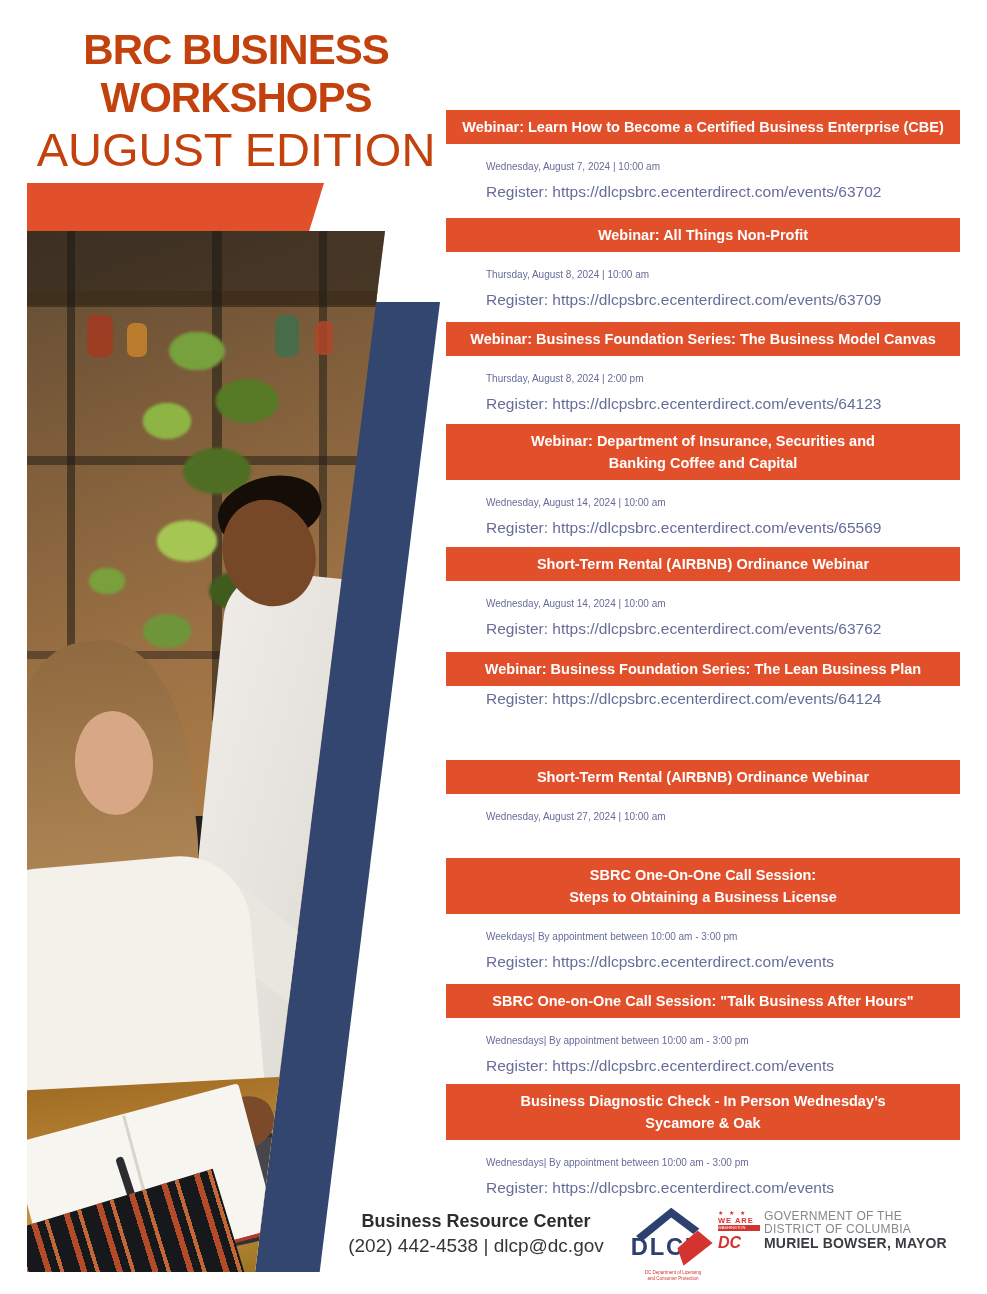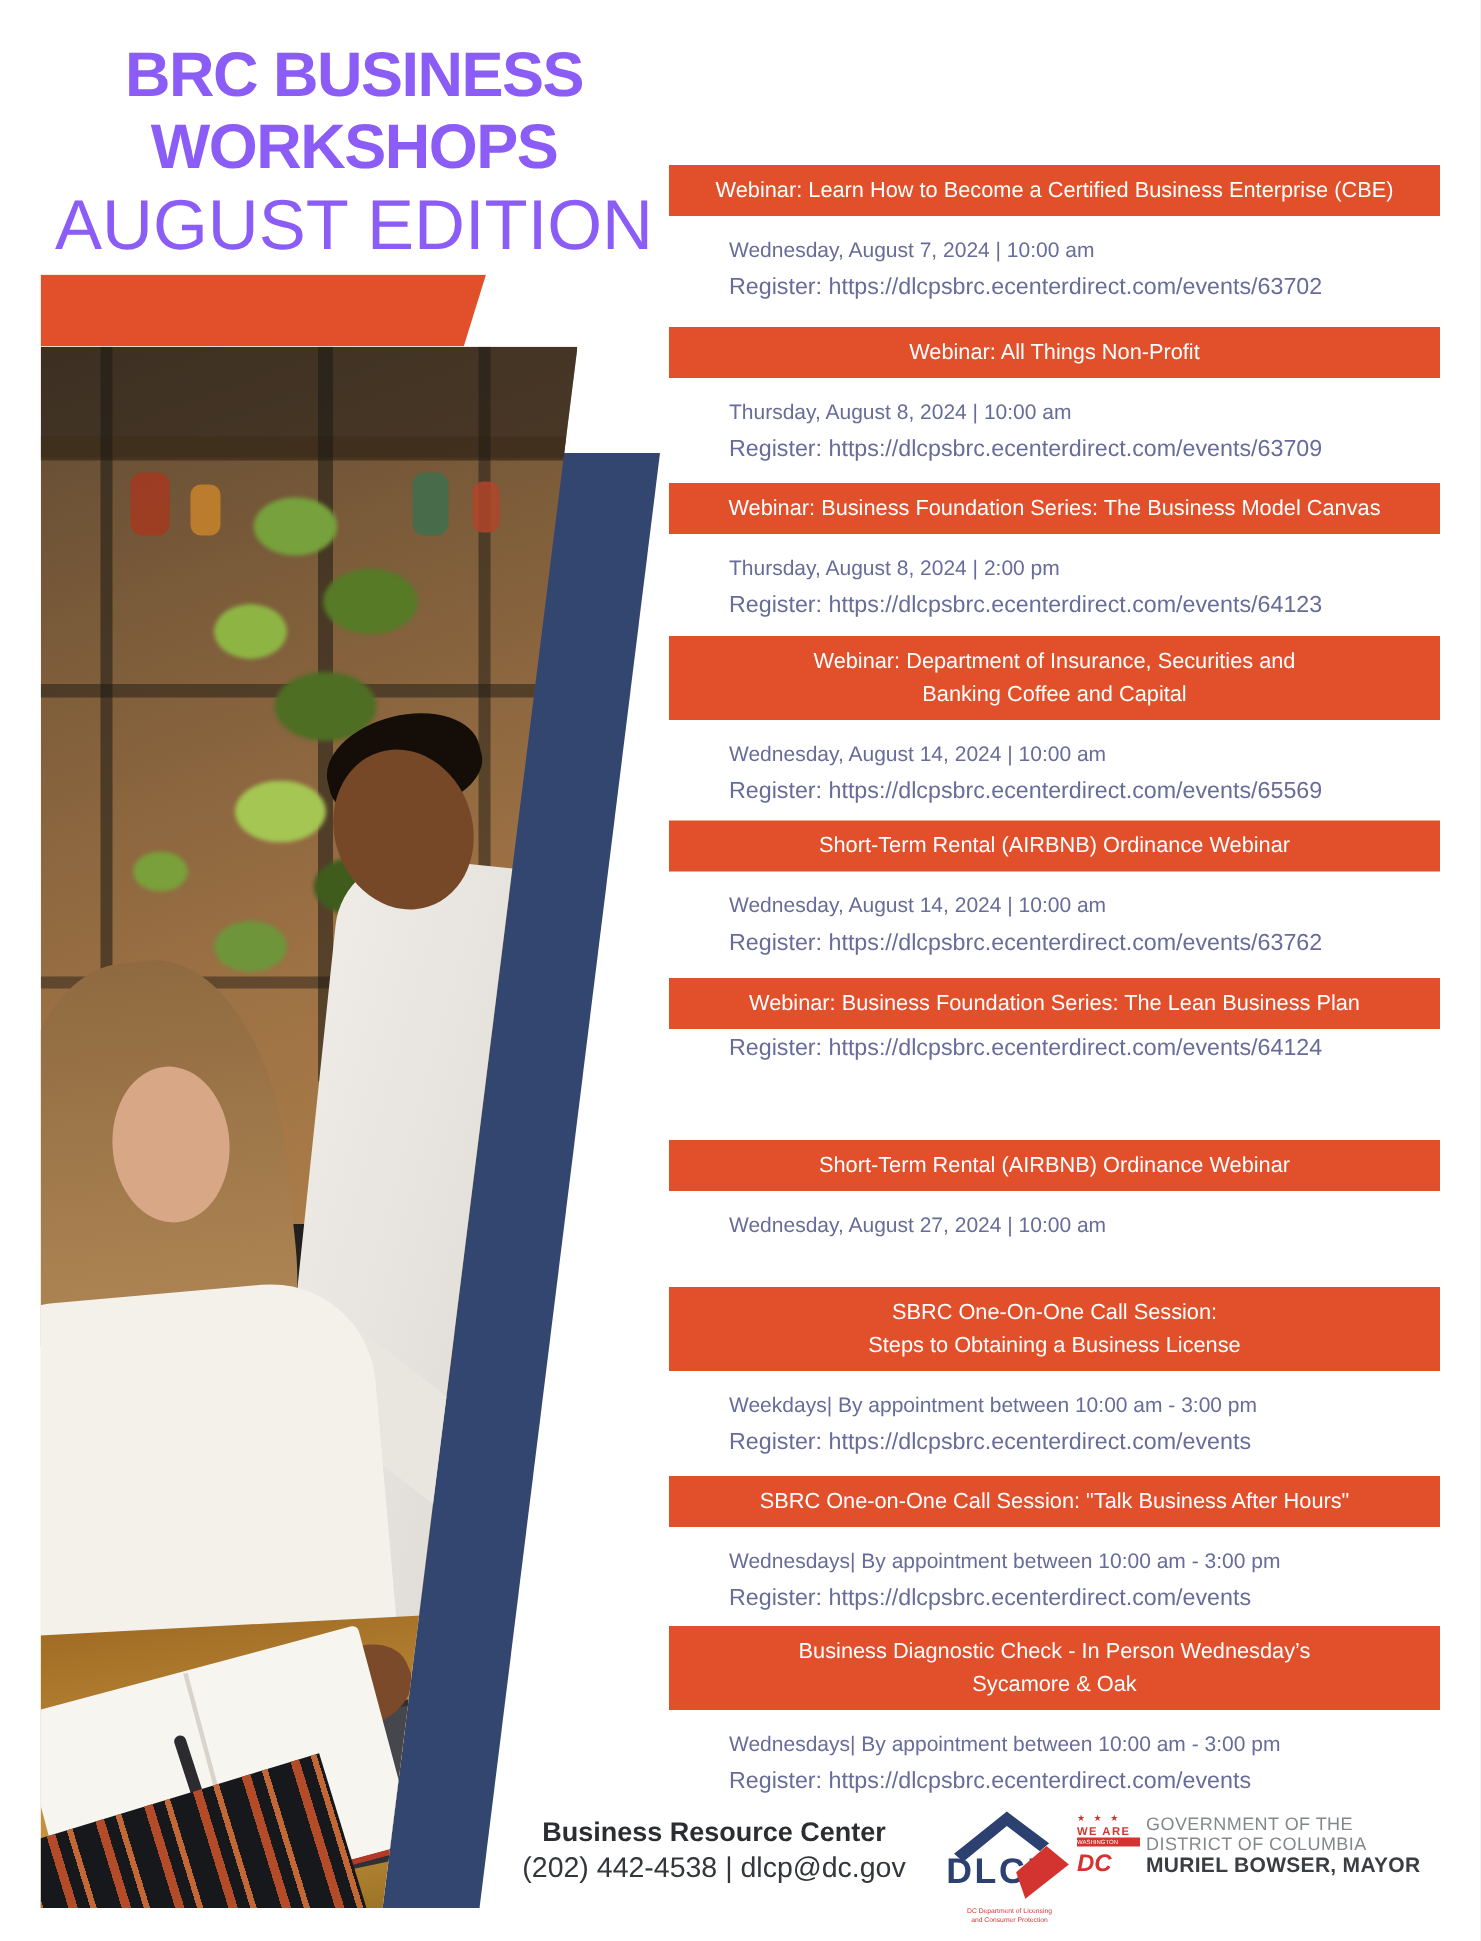"BRC BUSINESS" .title-block { color: #8b5cf6 -> #c2410c }
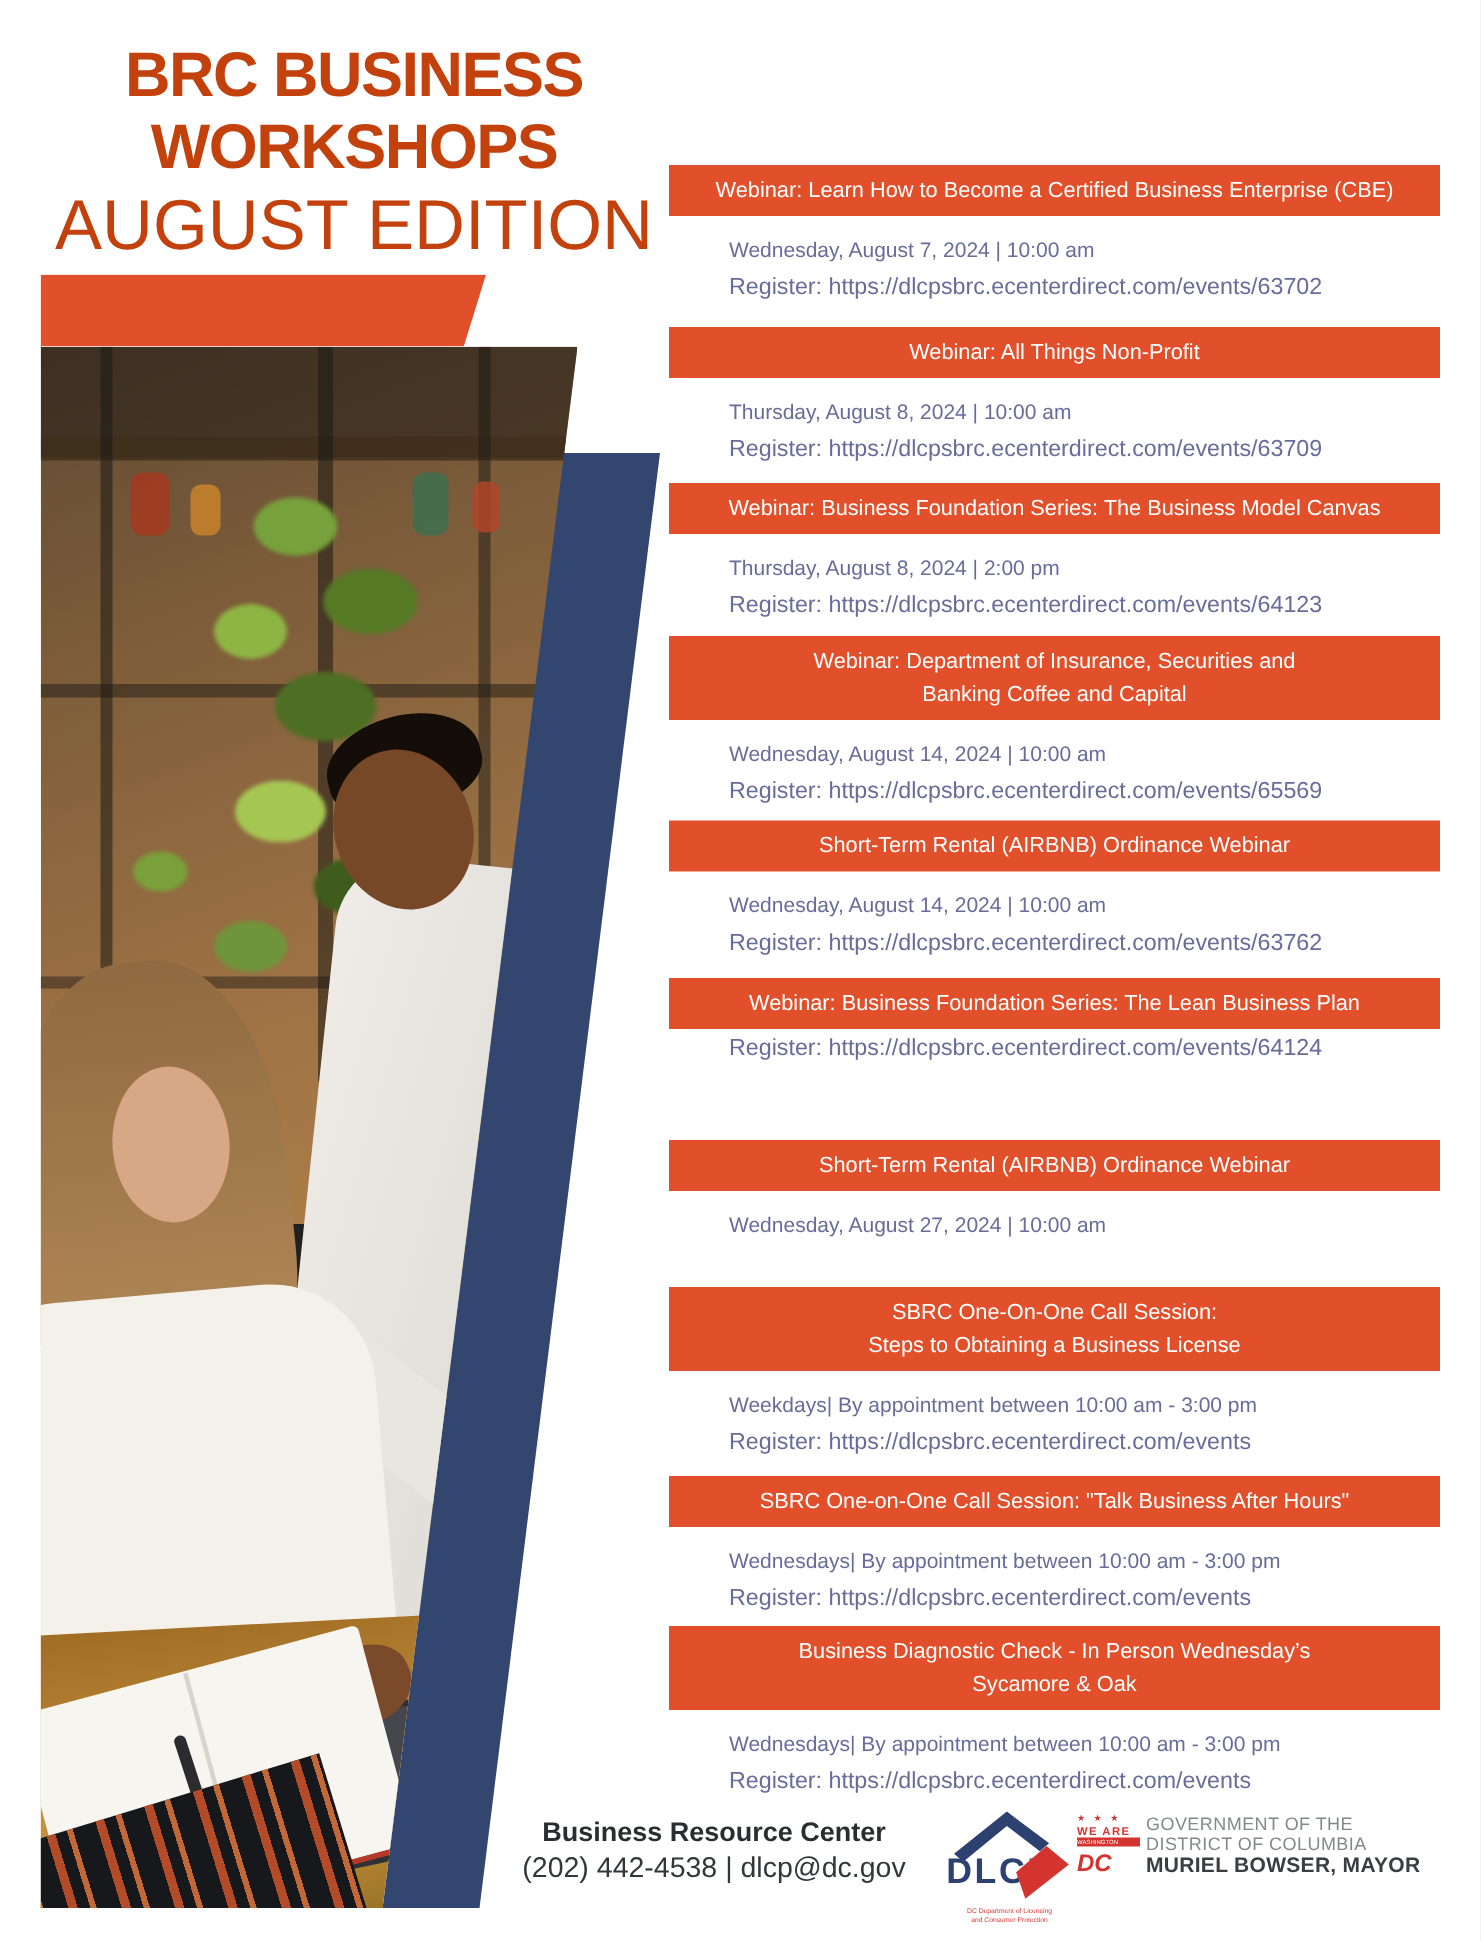"Webinar: Learn How to Become" .bar { font-weight: normal -> bold }
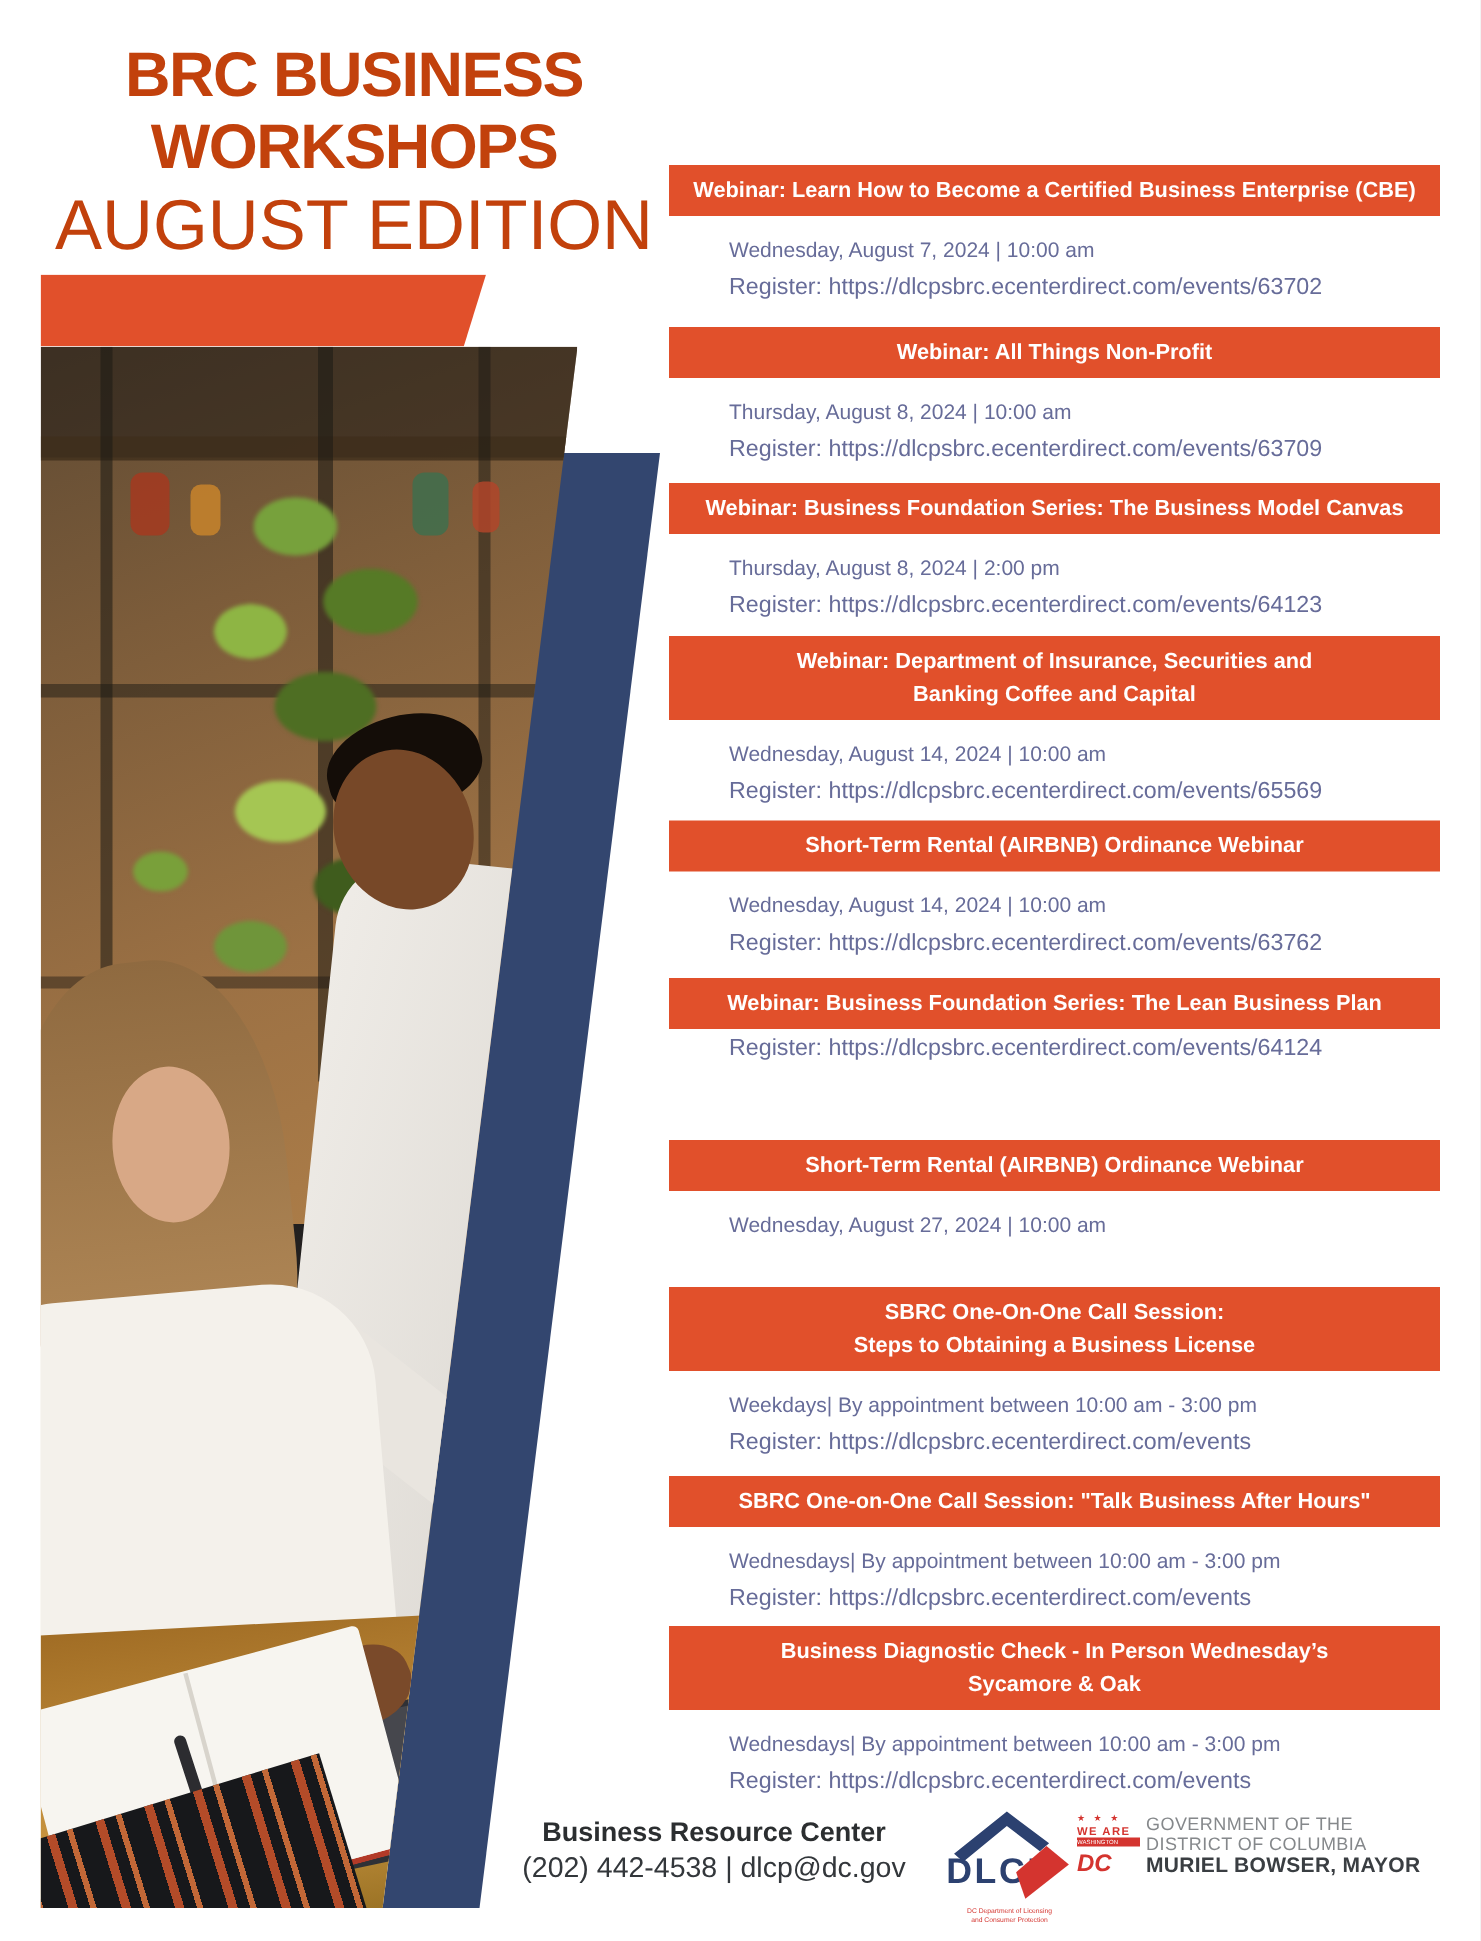"Wednesday, August 7, 2024 |" .when { font-size: 14px -> 10px }
